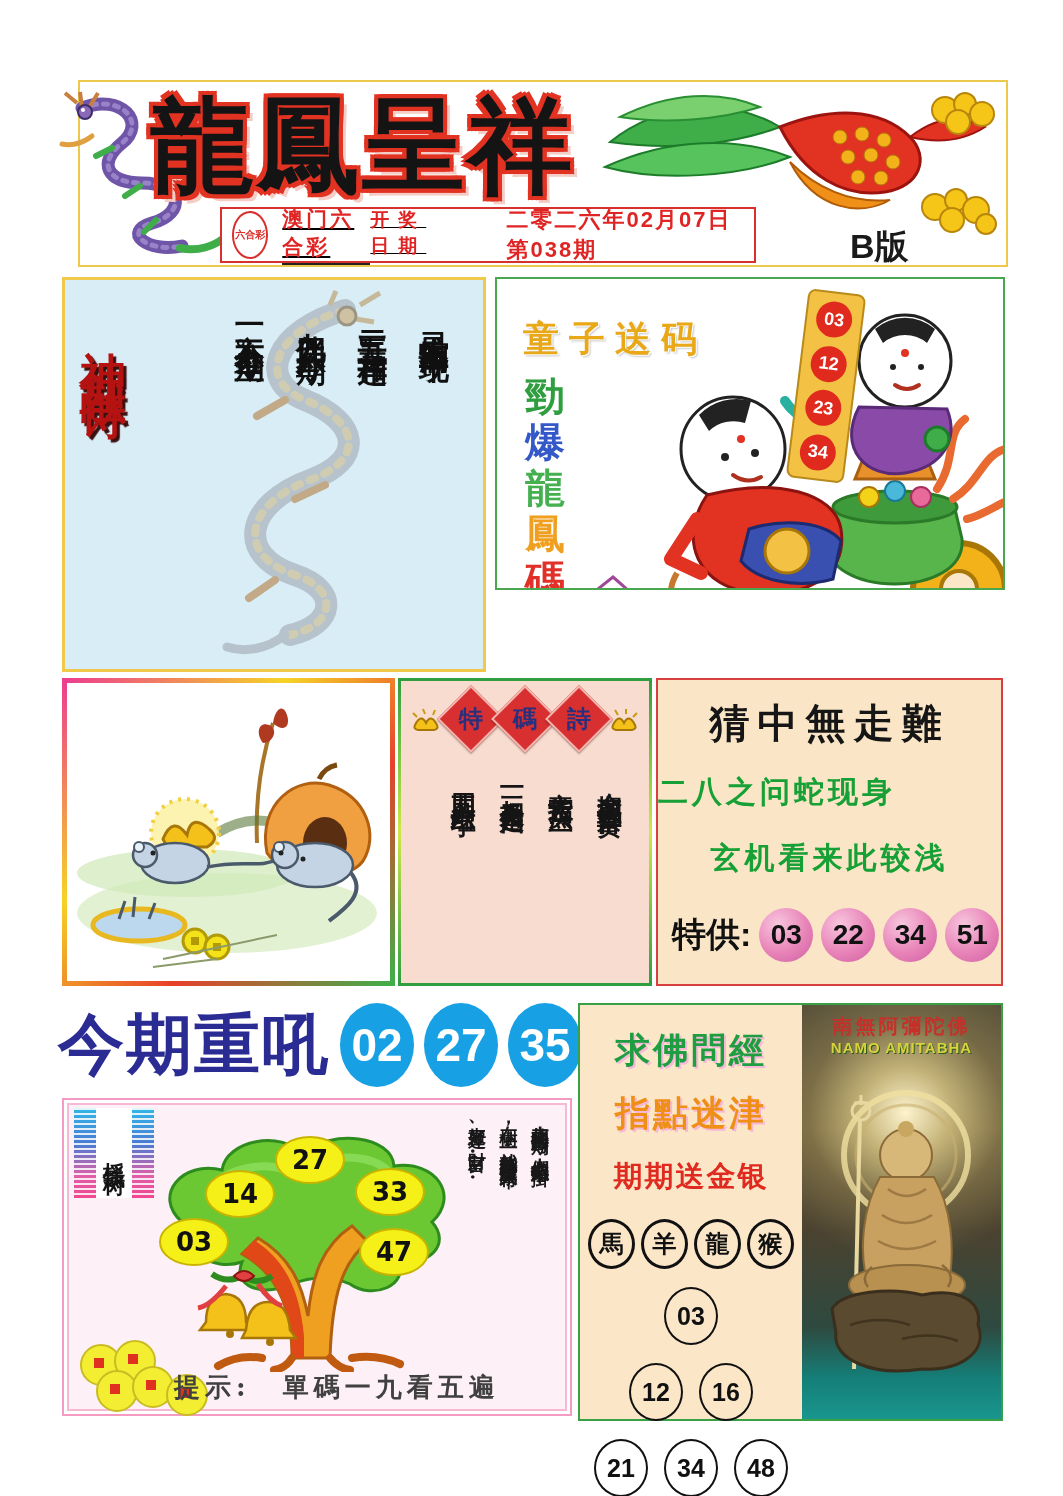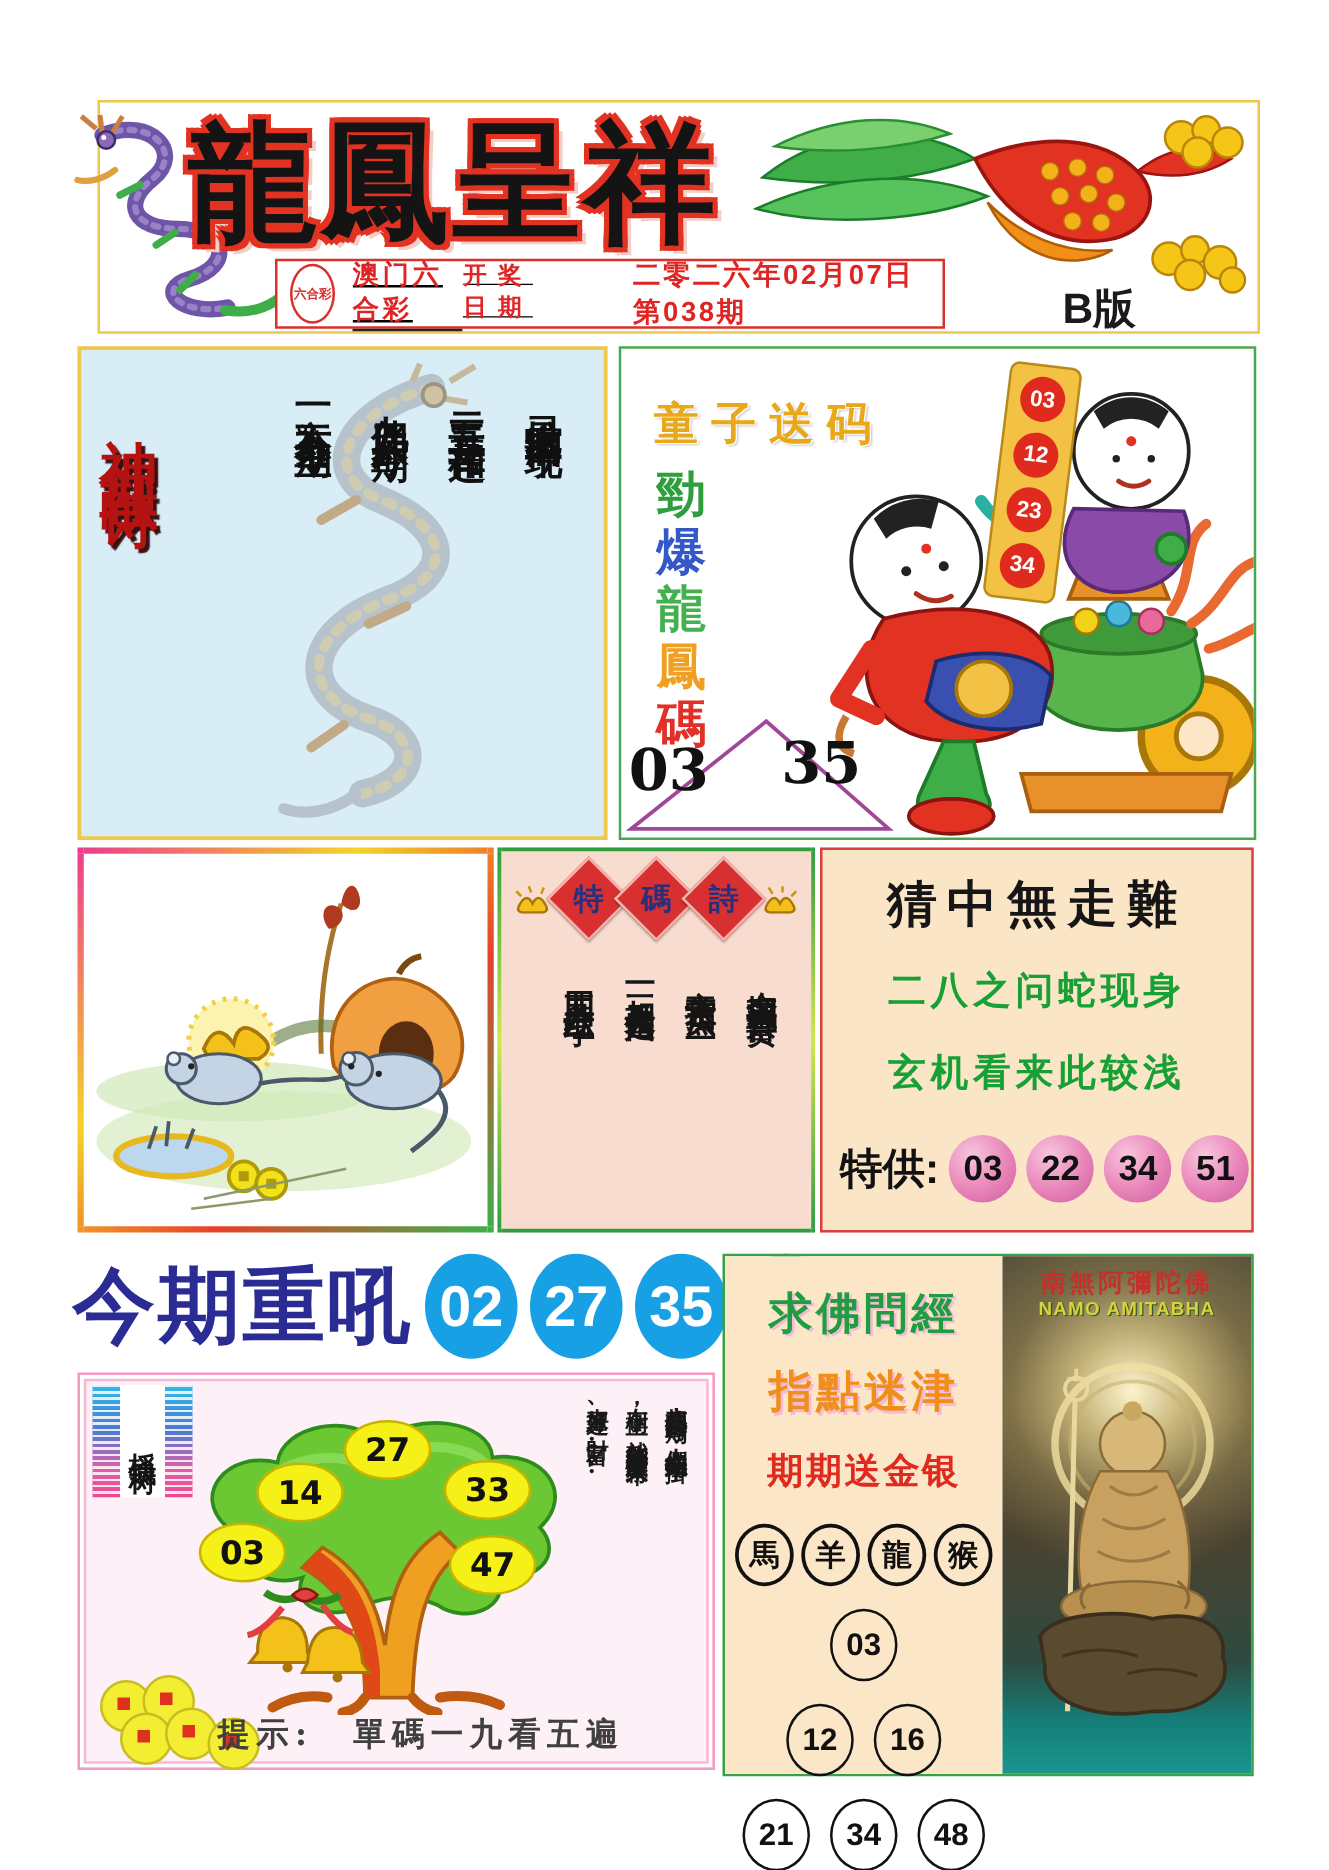"童子送码" .kids-box { height: 395px -> 313px }
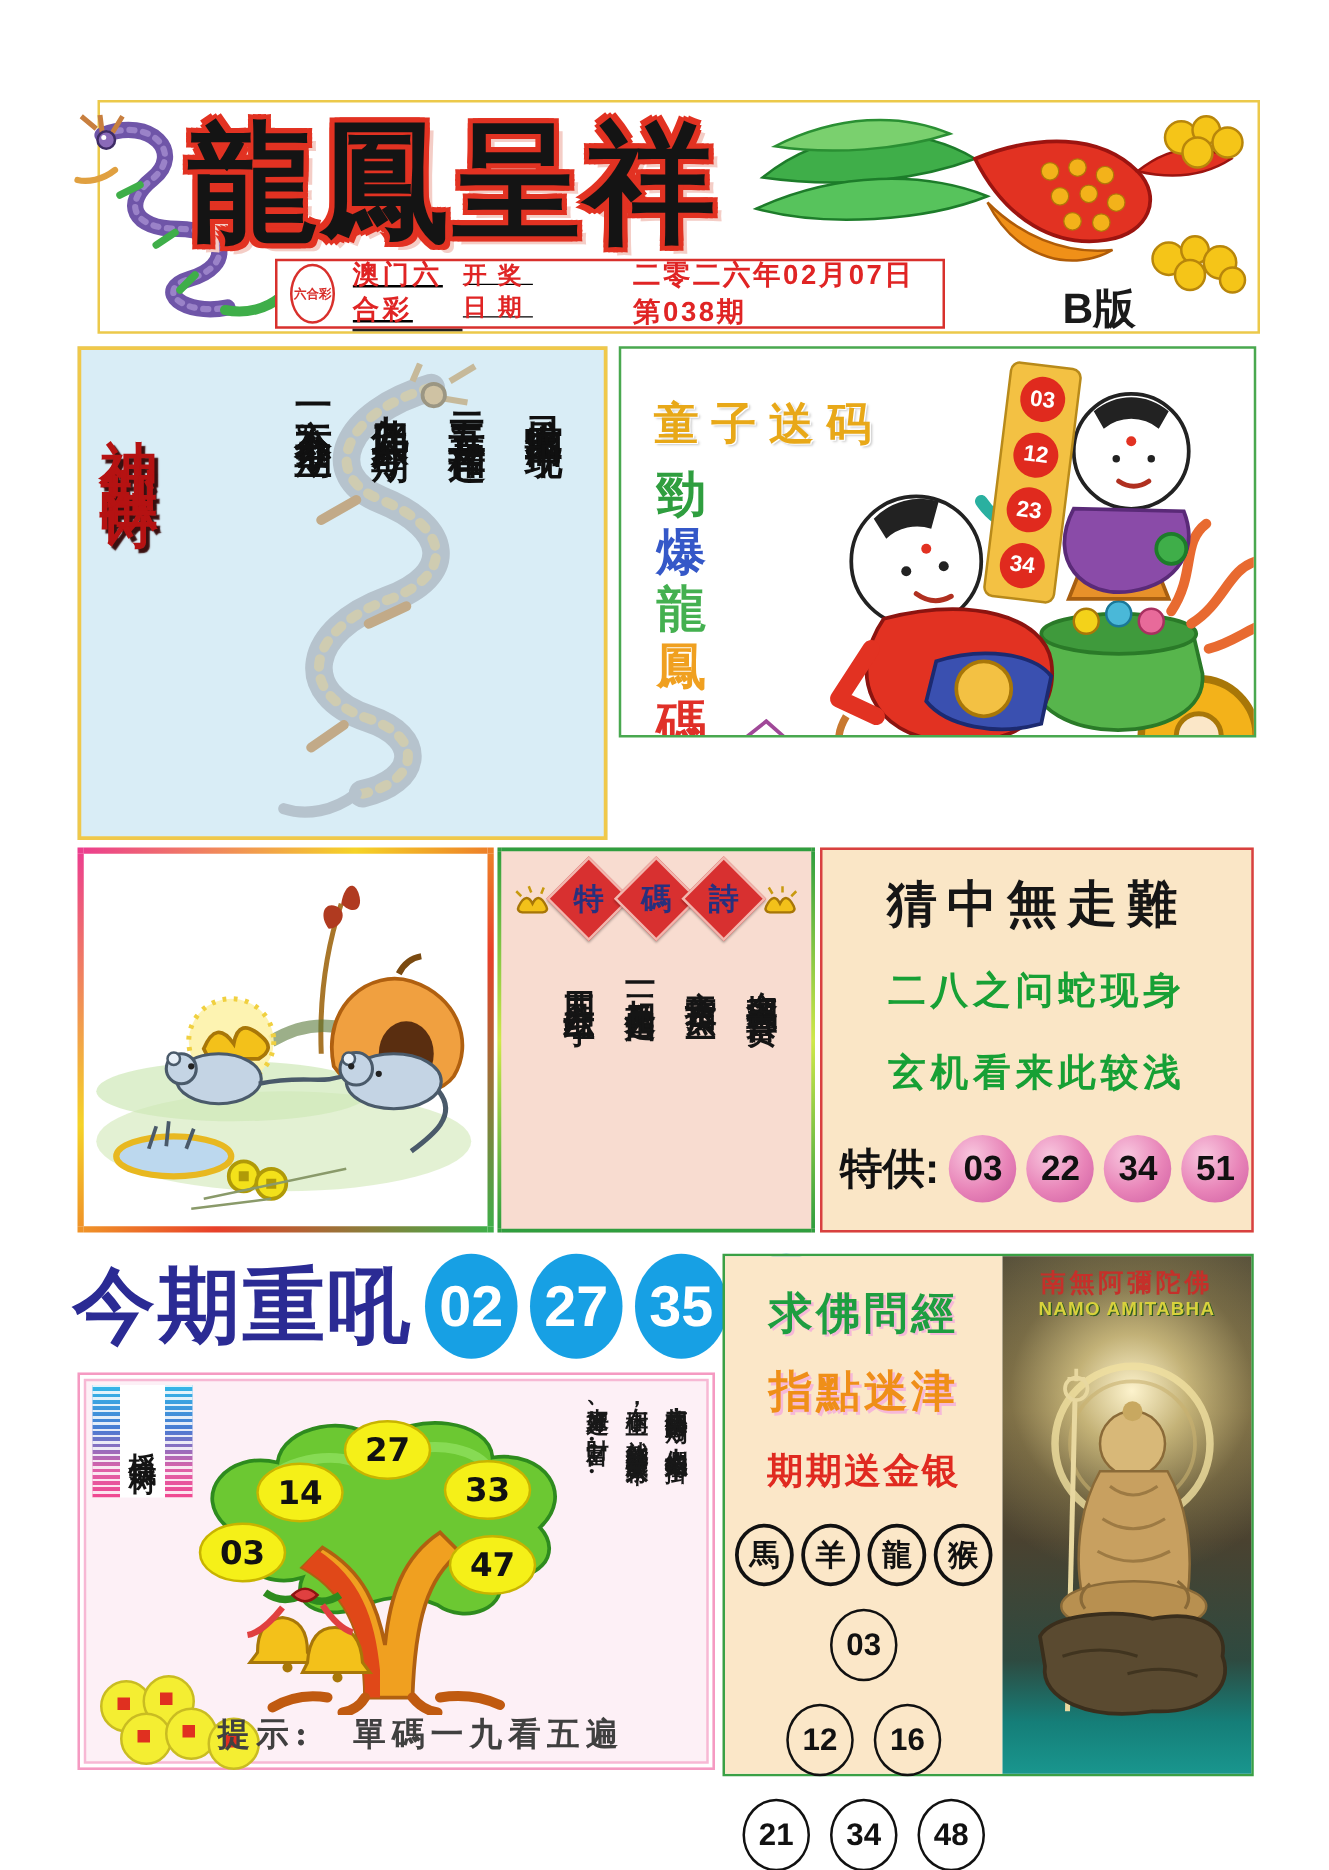"二八之问蛇现身" .guess-l1 { text-align: center -> none }
